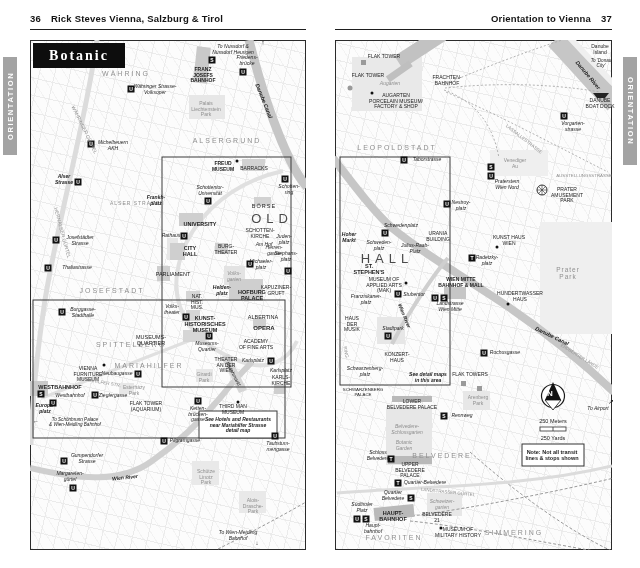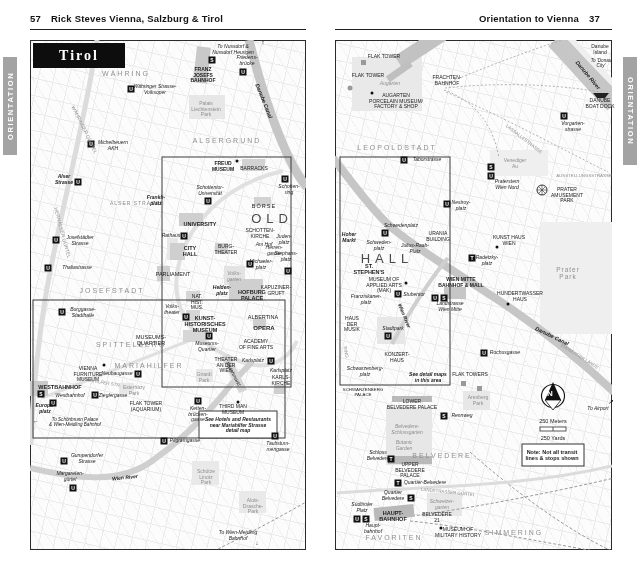"57" span.num { text: 57 -> 36 }
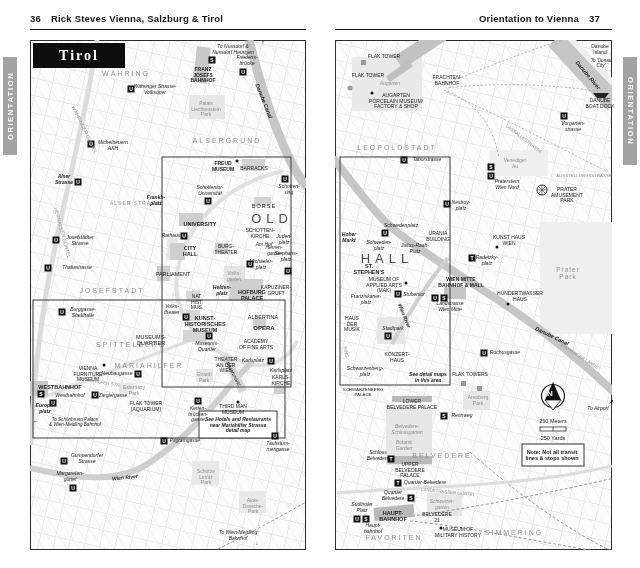"Orientation to Vienna 37" #hdrR { right: 40px -> 28px }
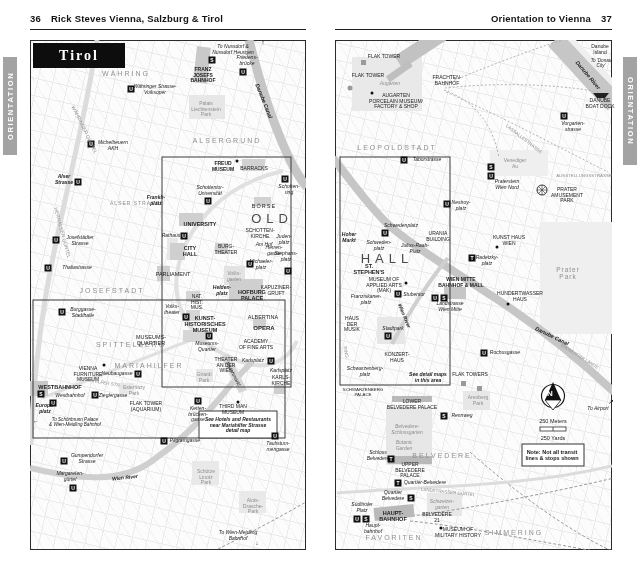"Tirol" div { text: Tirol -> Botanic }
